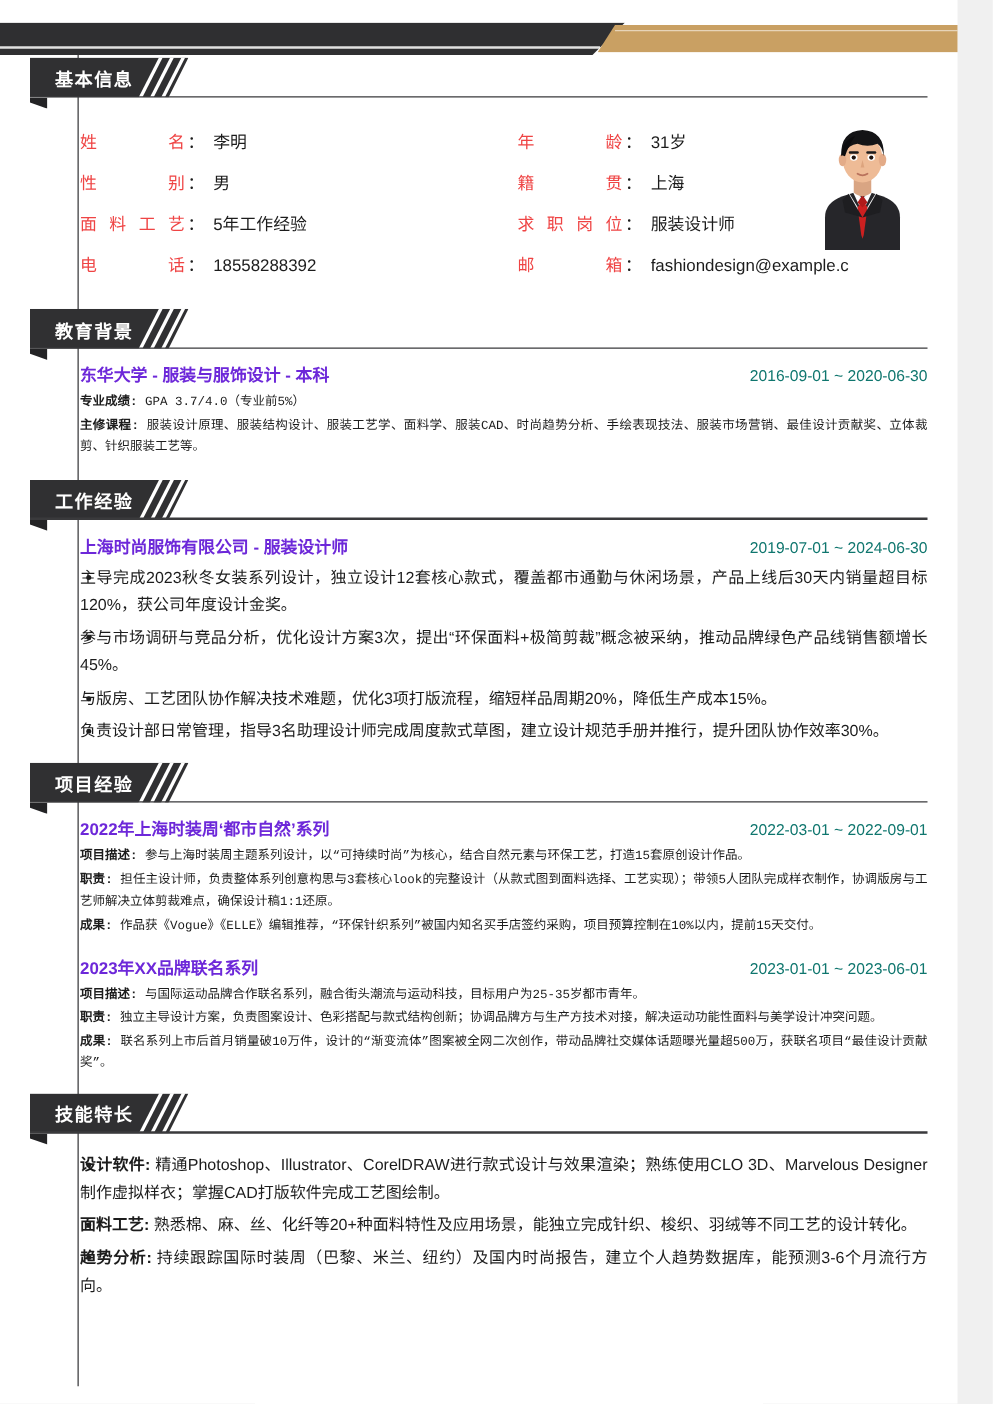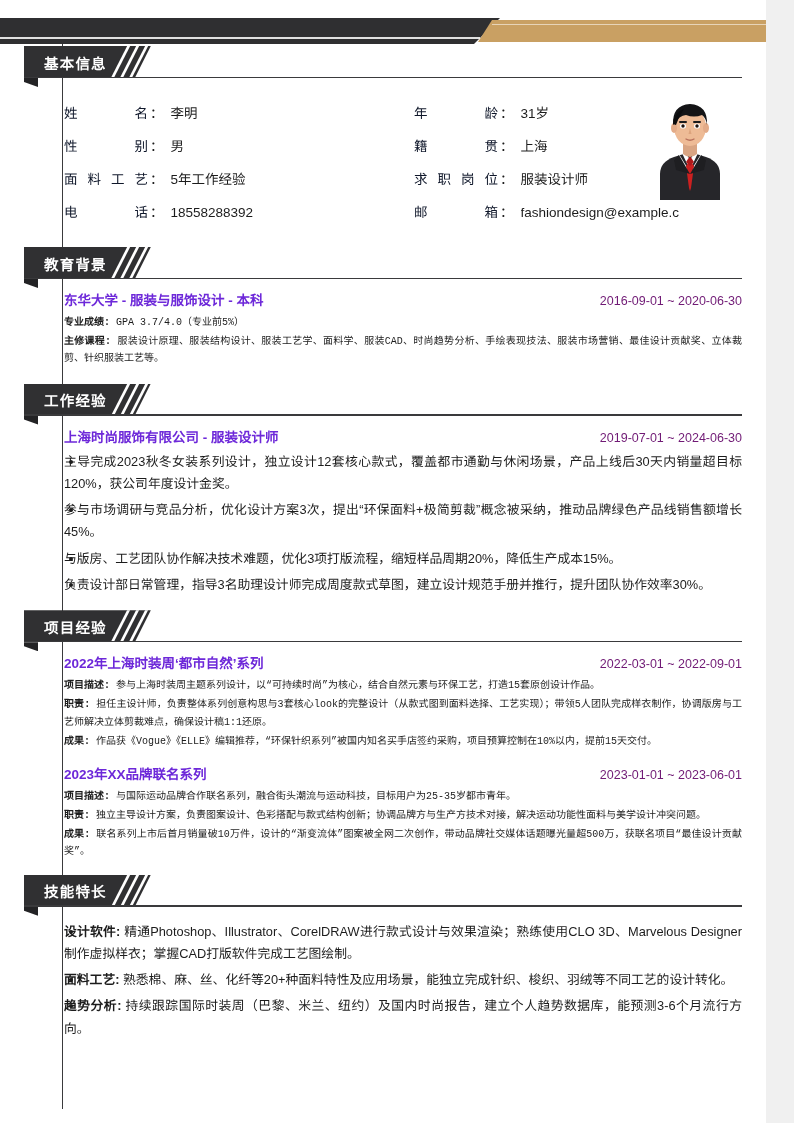"姓名" .info-label { color: #0f172a -> #ef4444 }
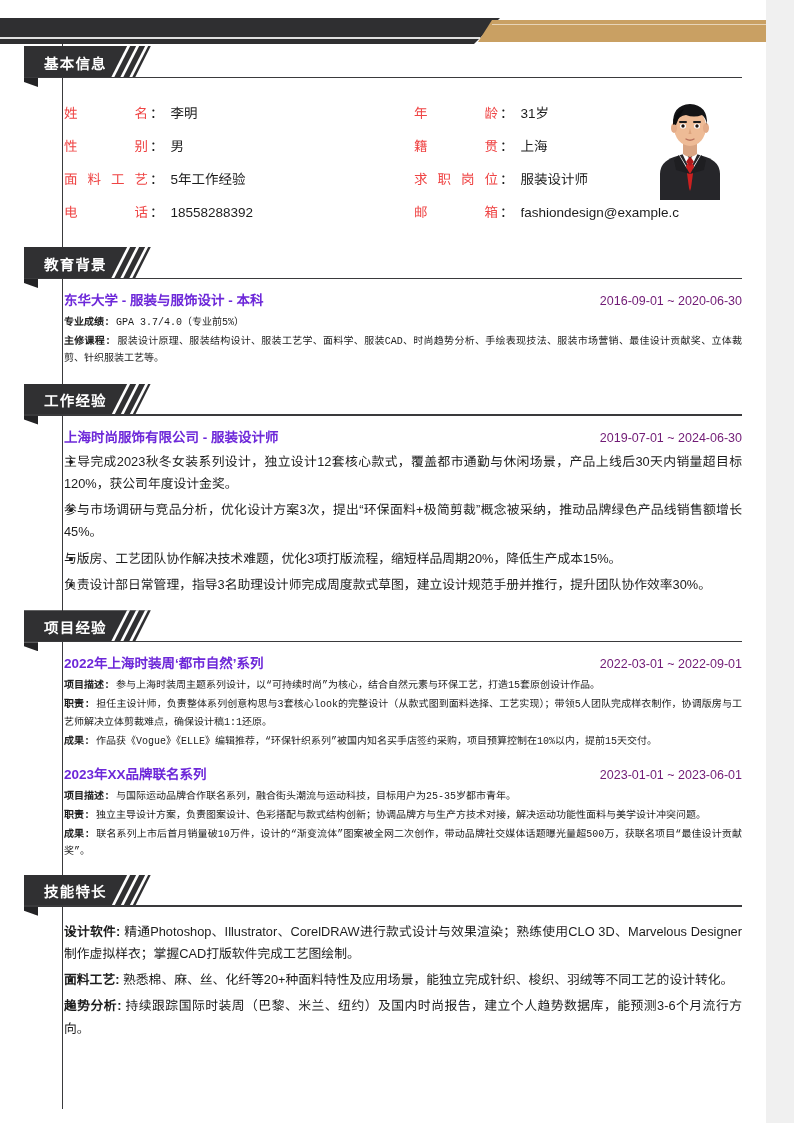"2016-09-01 ~ 2020-06-30" .entry-date { color: #701a75 -> #0f766e }
